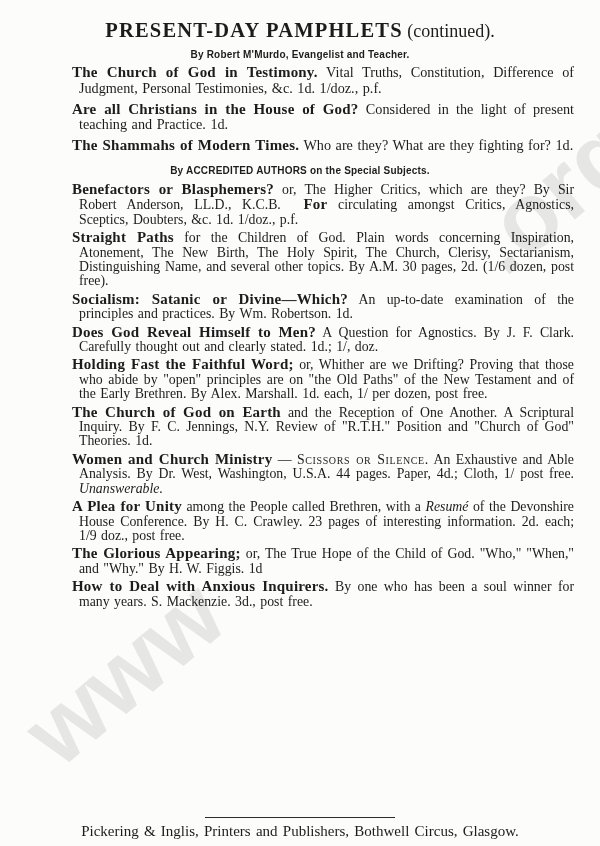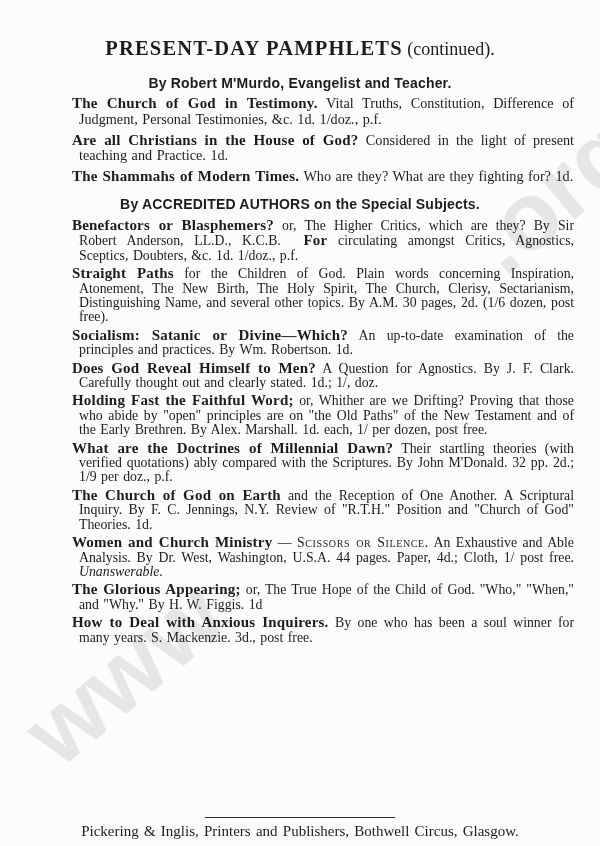"PRESENT-DAY PAMPHLETS (continued)." .title { padding-top: 26px -> 8px }
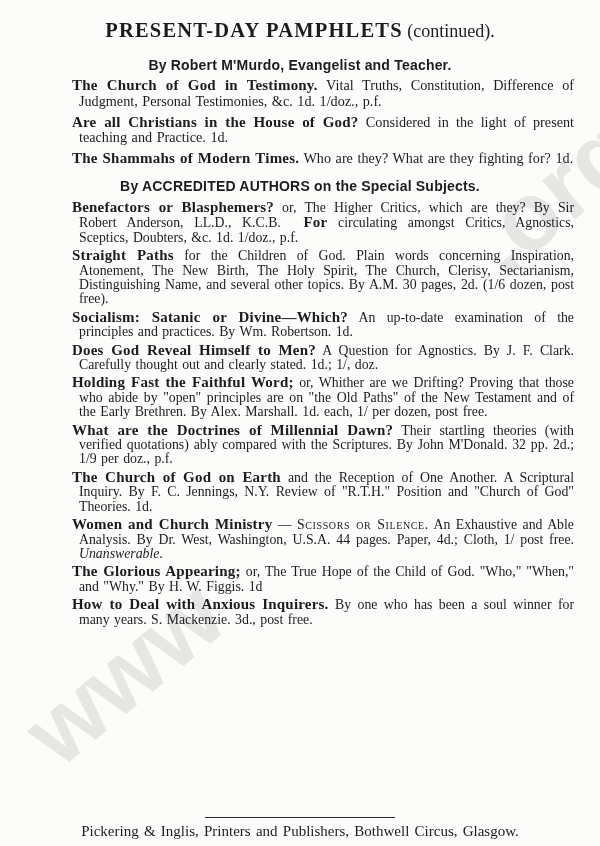"By Robert M'Murdo, Evangelist and" .sec-head { font-size: 14px -> 10px; margin: 12px 0 5px 0 -> 4px 0 5px 0 }
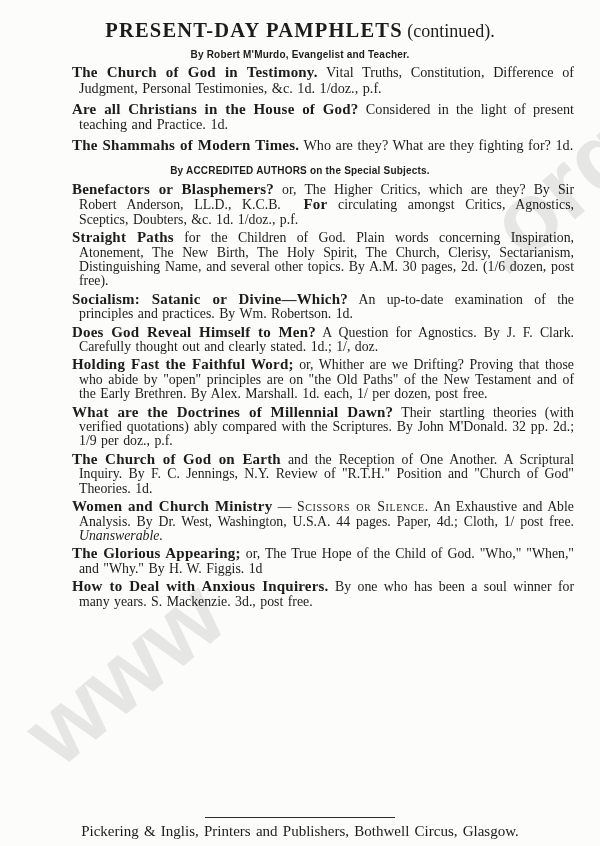"What are the Doctrines of" p.entry { html: <p><span>What are the Doctrines of Millennial Dawn?</span><span> Their startling theories (with verified quotations) ably compared with the Scriptures. By John M'Donald. 32 pp. 2d.; 1/9 per doz., p.f.</span></p> -> none }
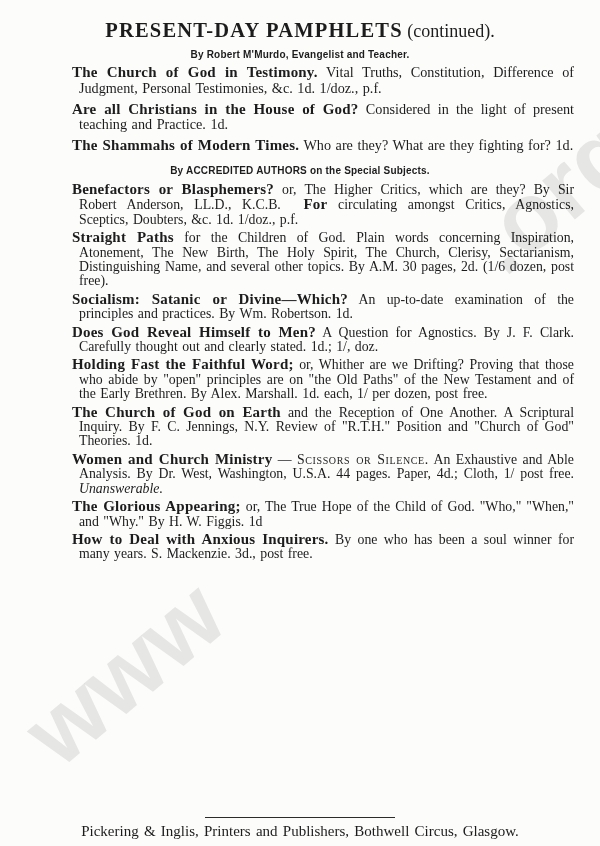"A Plea for Unity among" p.entry { html: none -> <p><span>A Plea for Unity</span><span> among the People called Brethren, with a </span><span>Resumé</span><span> of the Devonshire House Conference. By H. C. Crawley. 23 pages of interesting information. 2d. each; 1/9 doz., post free.</span></p> }
